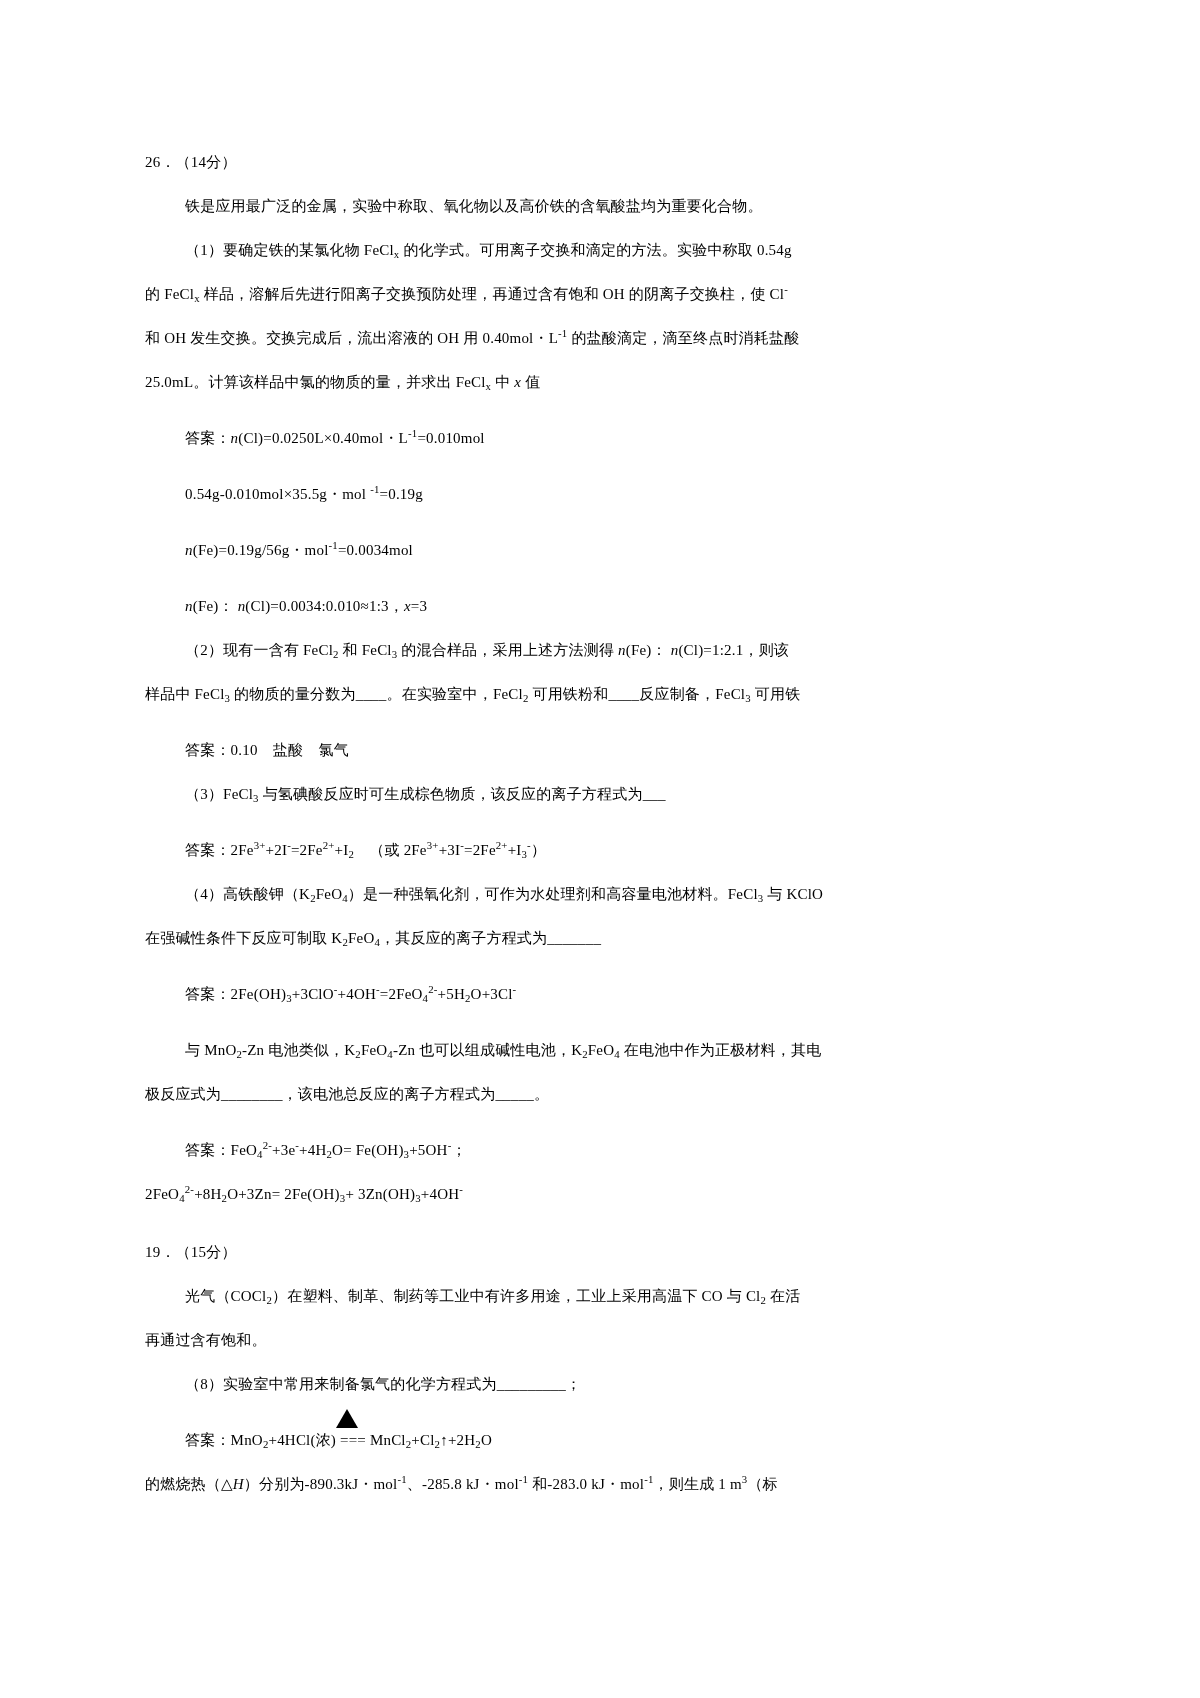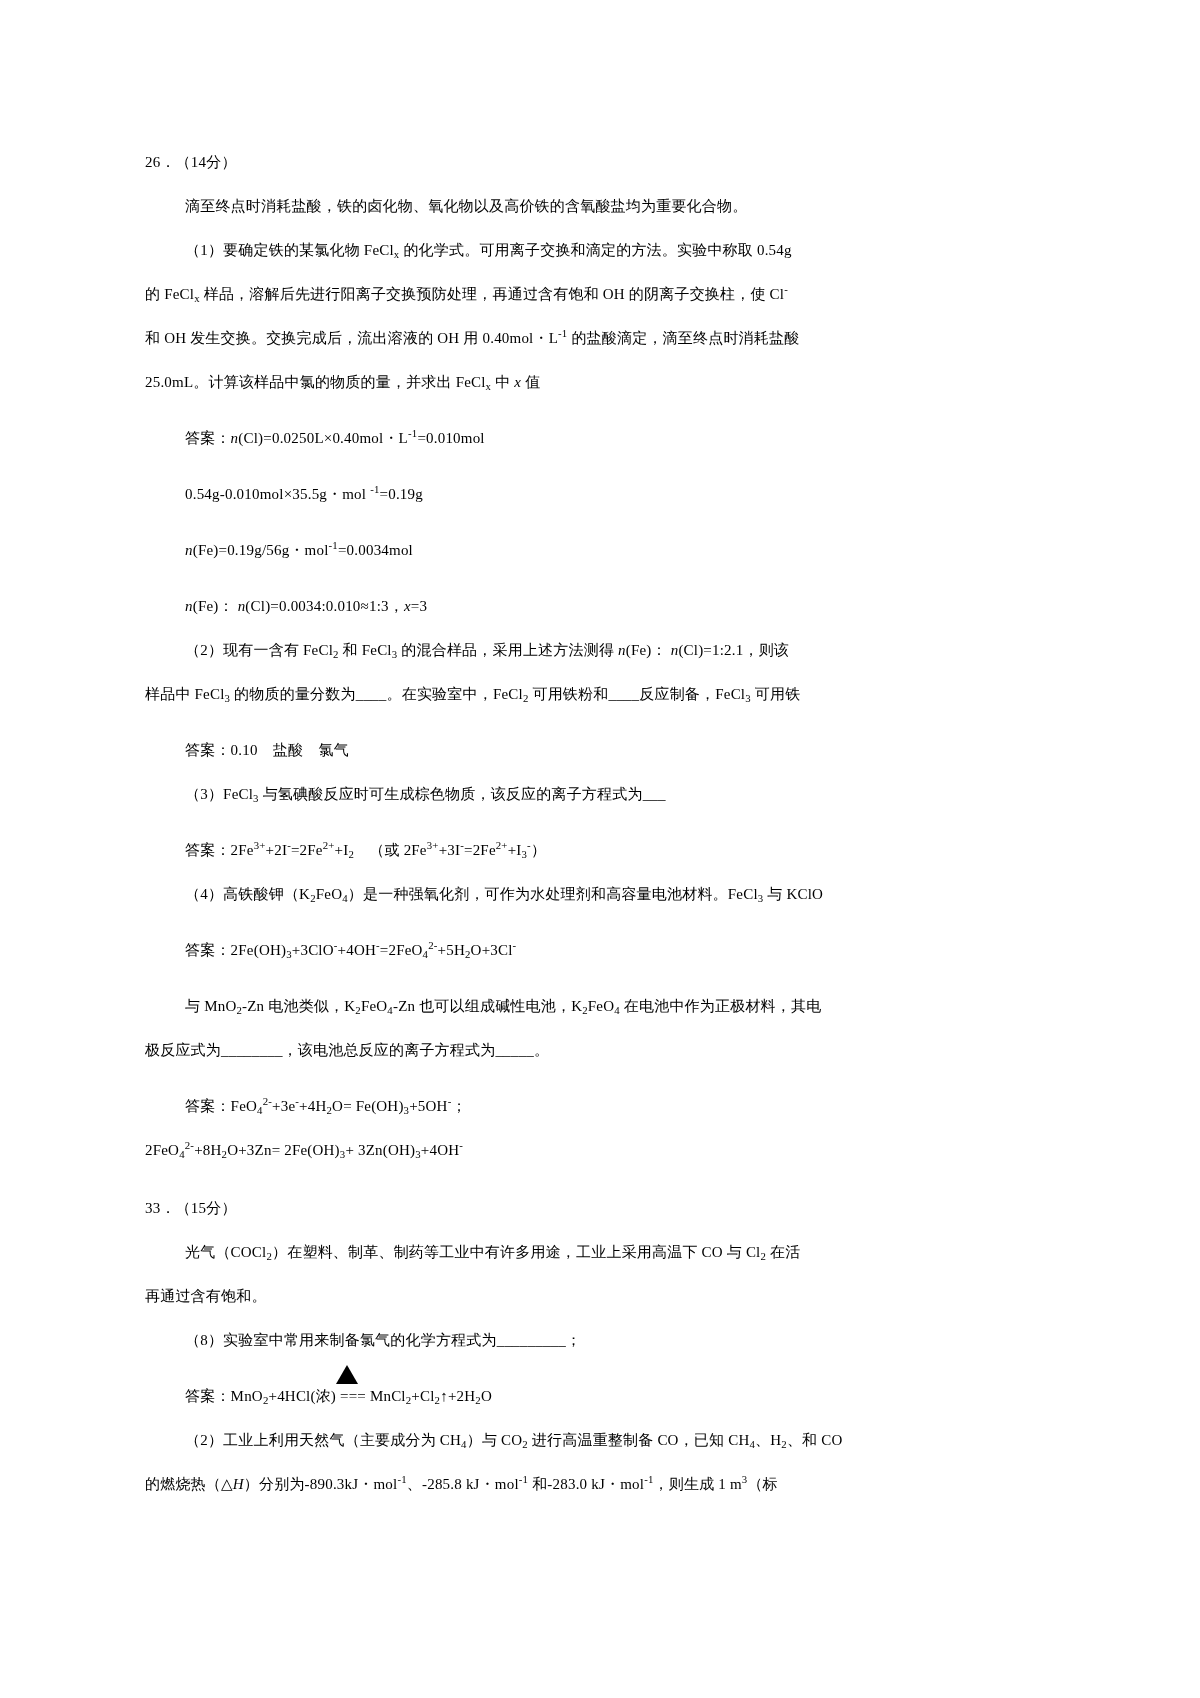"滴至终点时消耗盐酸，铁的卤化物、氧化物以及高价铁的含氧酸盐均为重要化合物。" p.p { text: 滴至终点时消耗盐酸，铁的卤化物 -> 铁是应用最广泛的金属，实验中称取 }
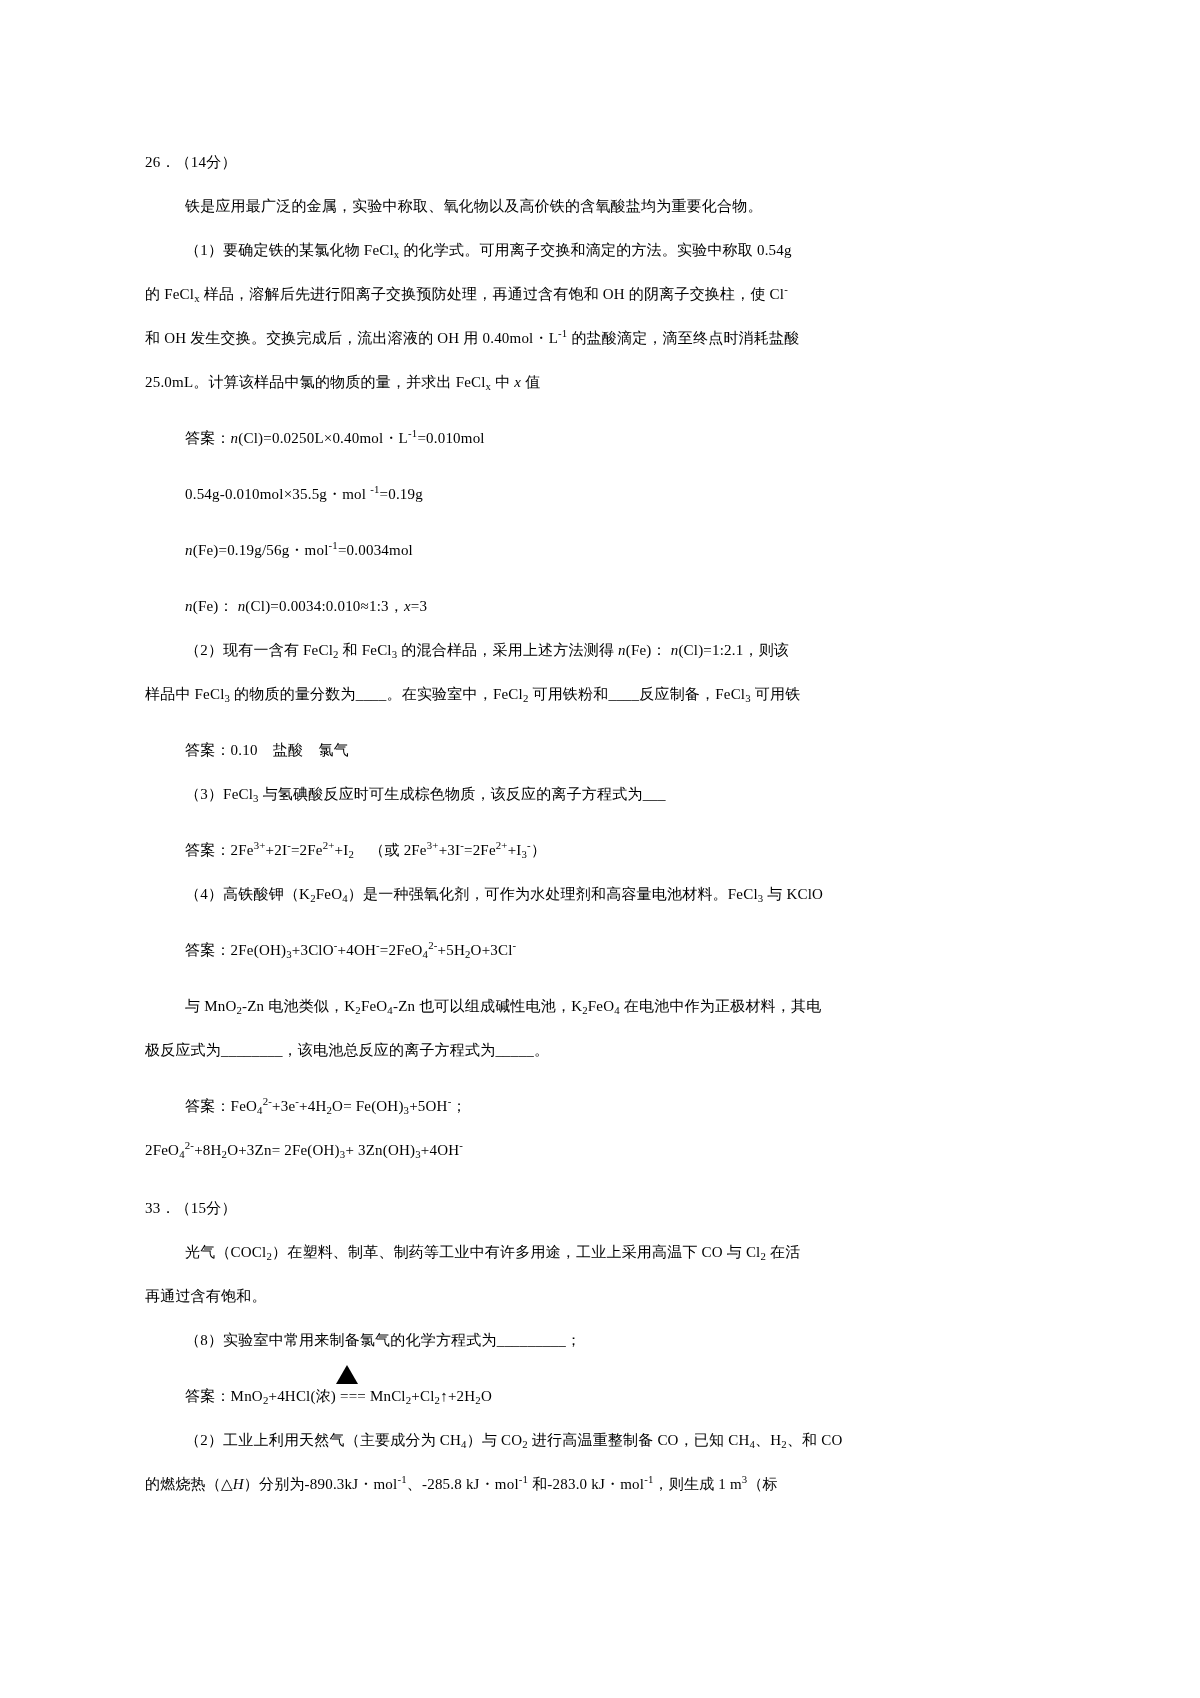"在强碱性条件下反应可制取 K2FeO4，其反应的离子方程式为_______" p.p { html: none -> <p>在强碱性条件下反应可制取 K<sub>2</sub>FeO<sub>4</sub>，其反应的离子方程式为_______</p> }
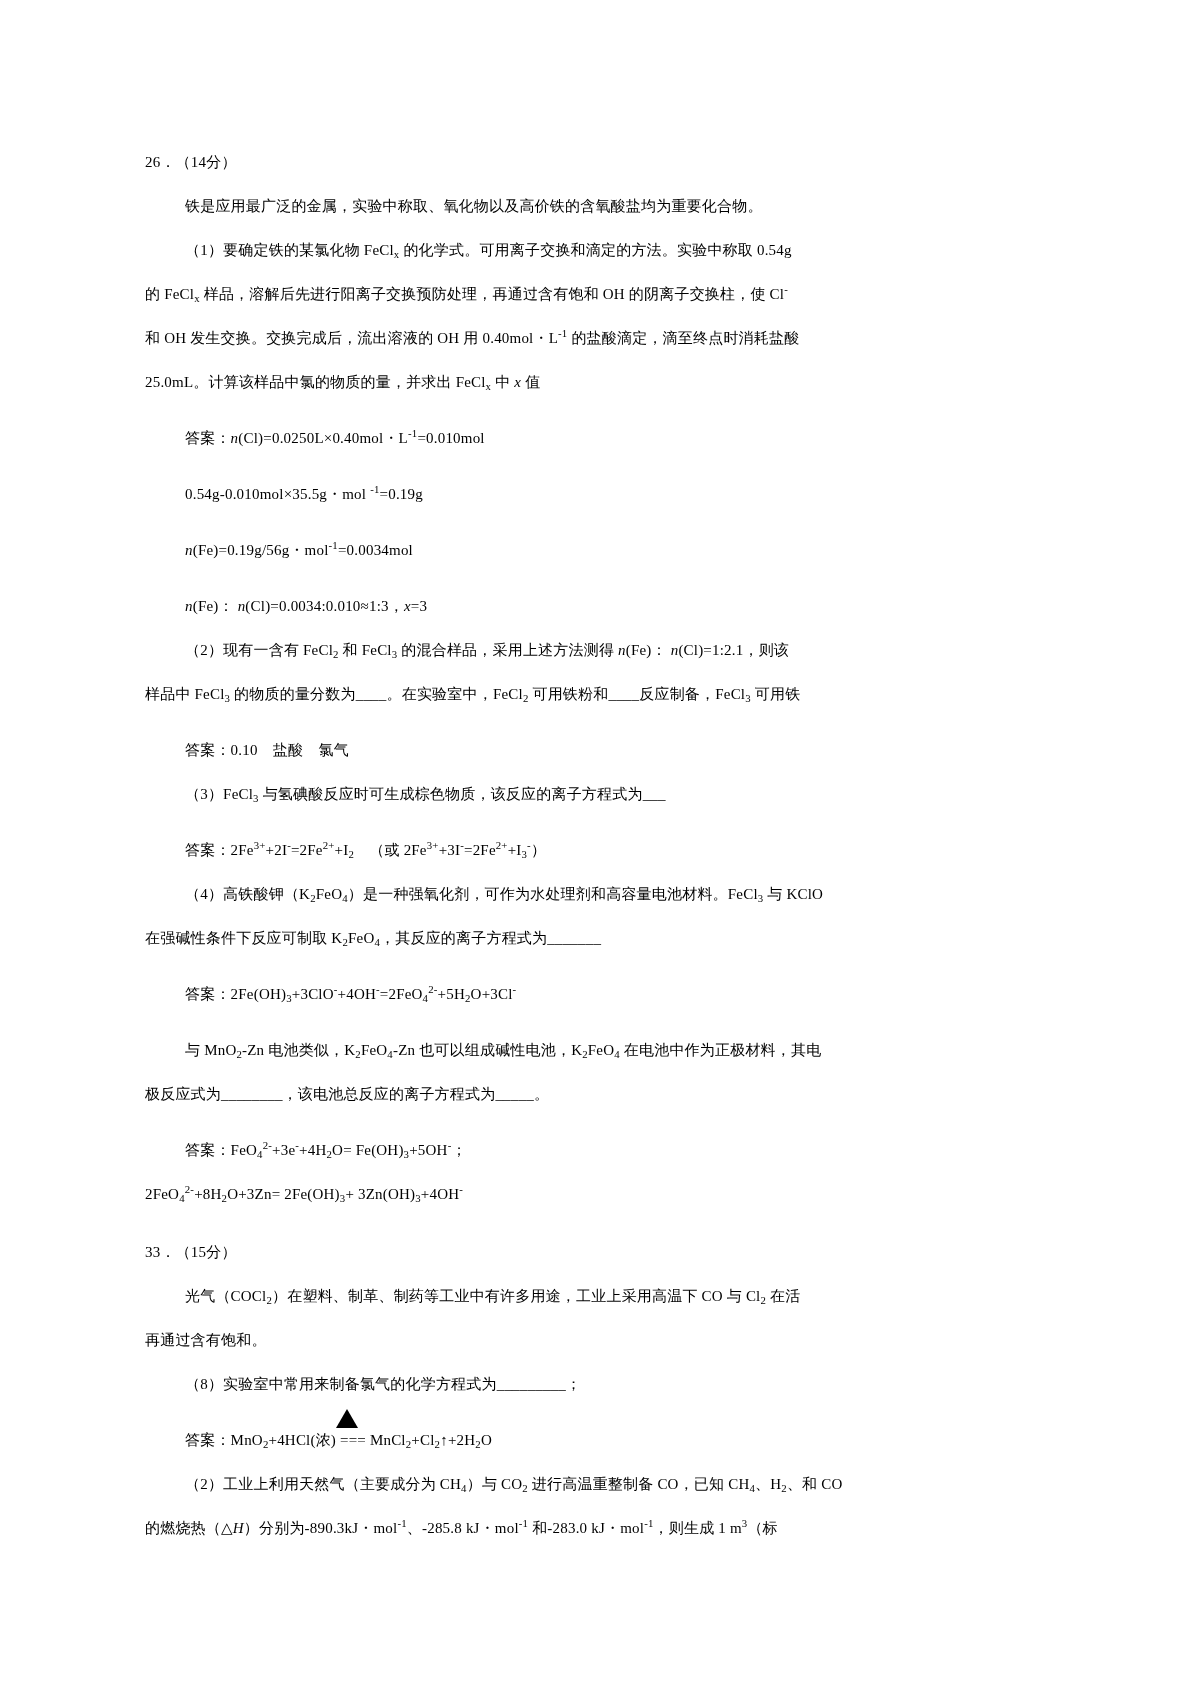"33．" span { text: 33 -> 19 }
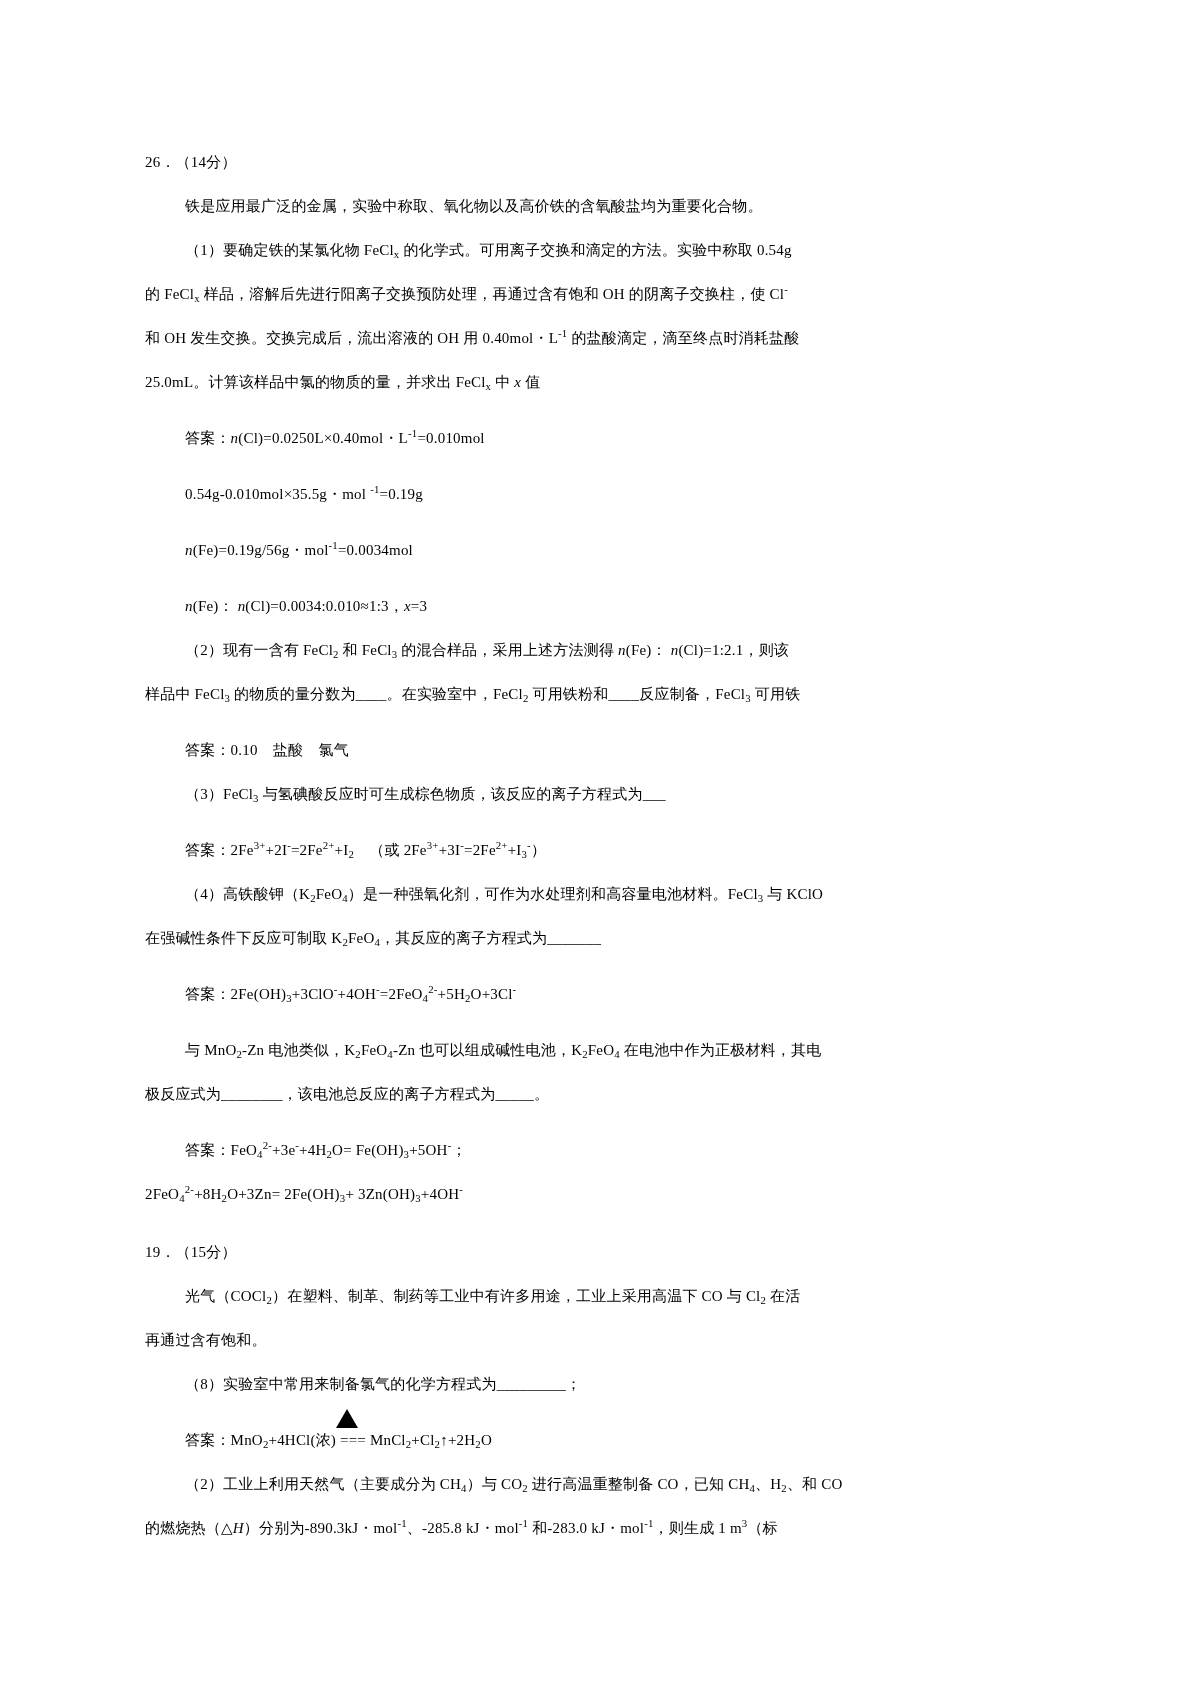"（2）工业上利用天然气（主要成分为 CH4）与 CO2 进行高温重整制备" p.p { html: <p>（2）工业上利用天然气（主要成分为 CH<sub>4</sub>）与 CO<sub>2</sub> 进行高温重整制备 CO，已知 CH<sub>4</sub>、H<sub>2</sub>、和 CO</p> -> none }
